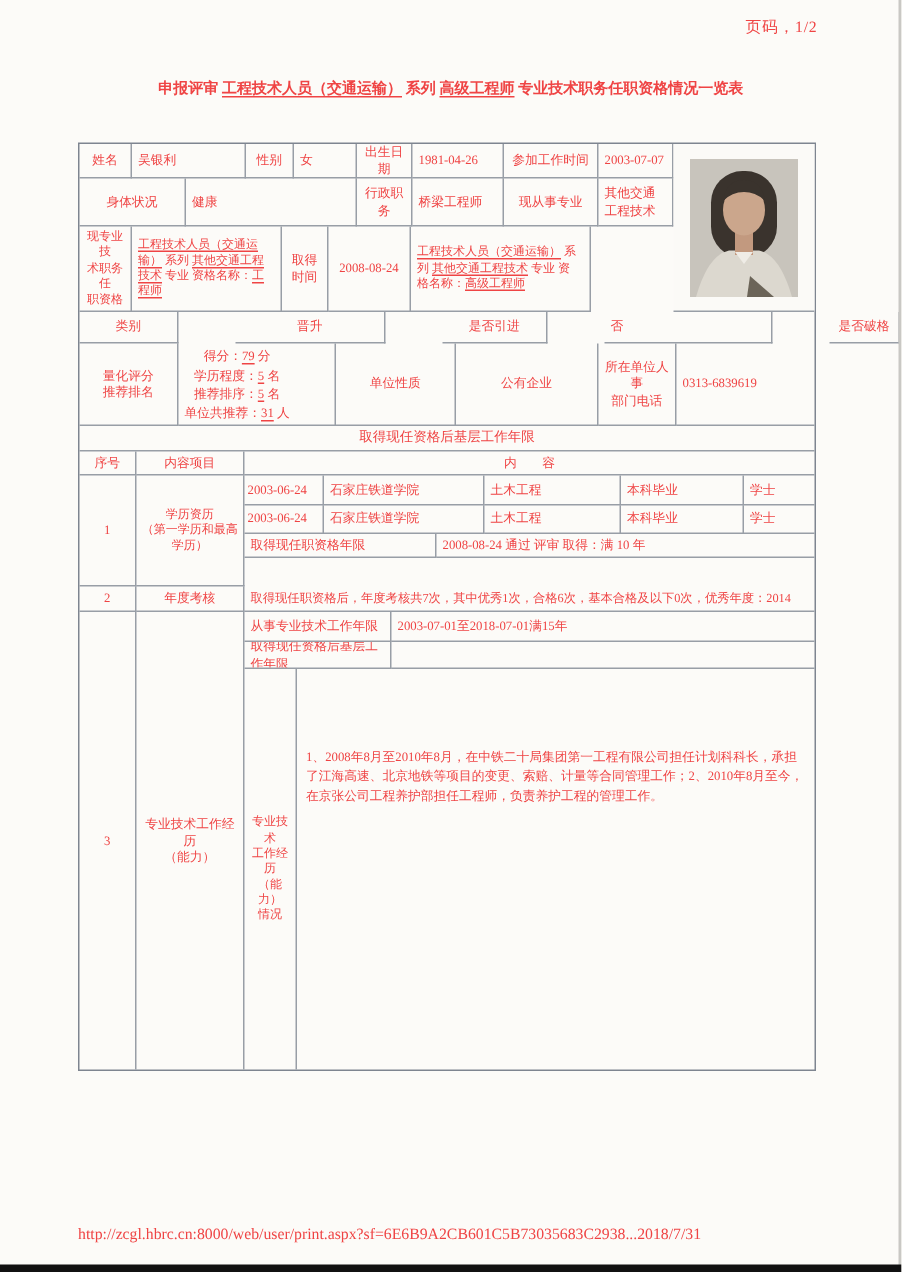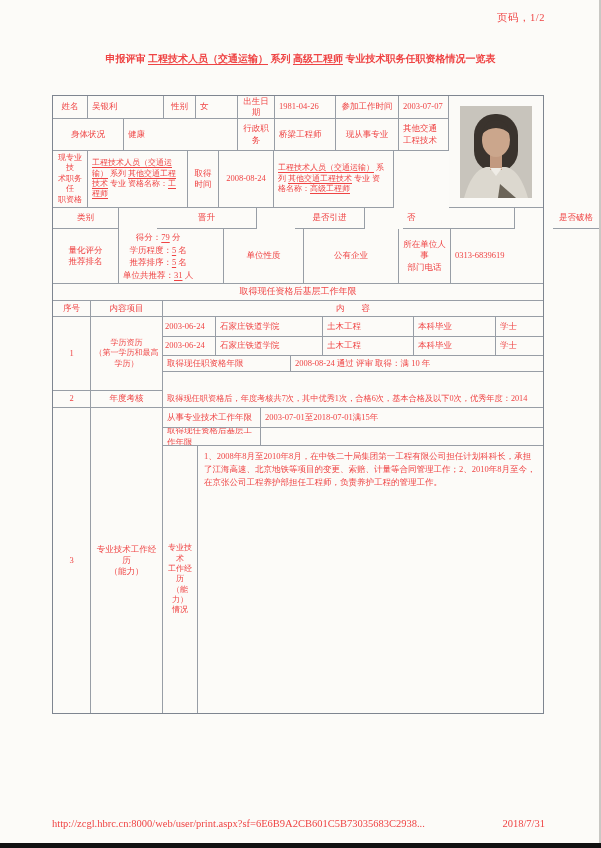"1、2008年8月至2010年8月，在中铁二十局集团第一工程有限公司担任计划科科" .para { margin-top: none -> 48px }
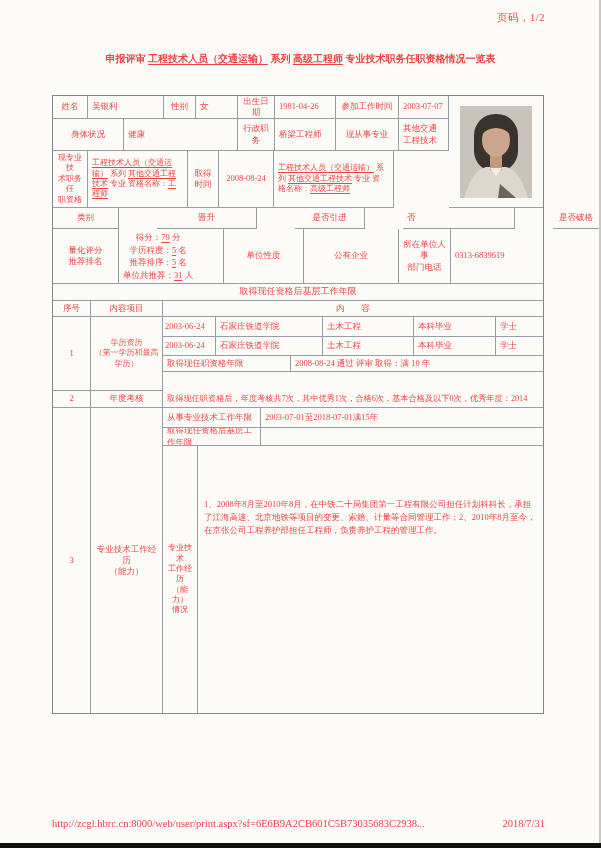"http://zcgl.hbrc.cn:8000/web/user/print." .footer { gap: 40px -> none; justify-content: space-between -> none }
